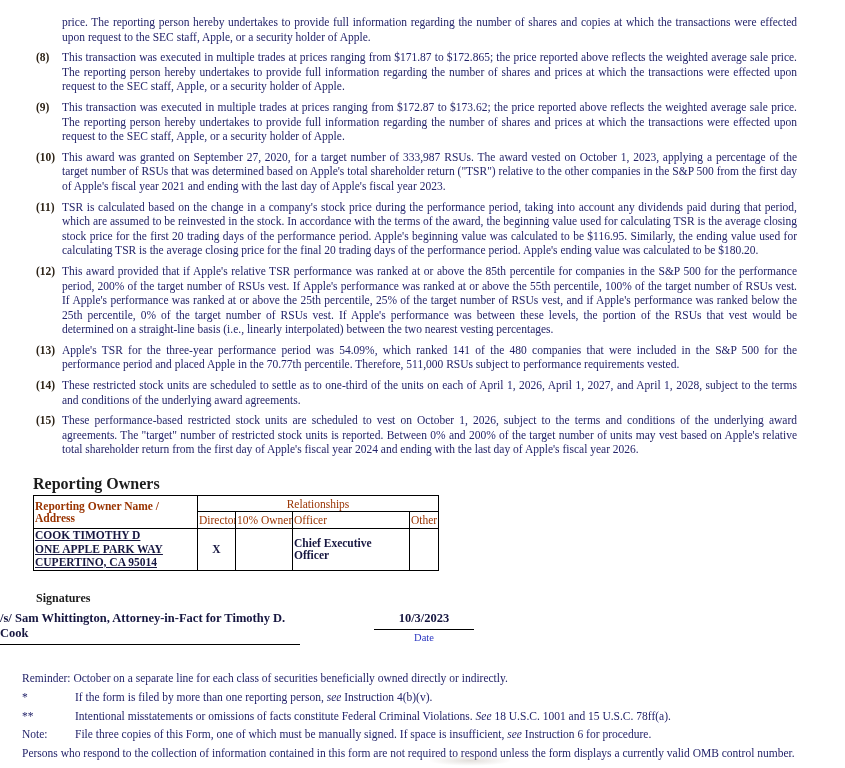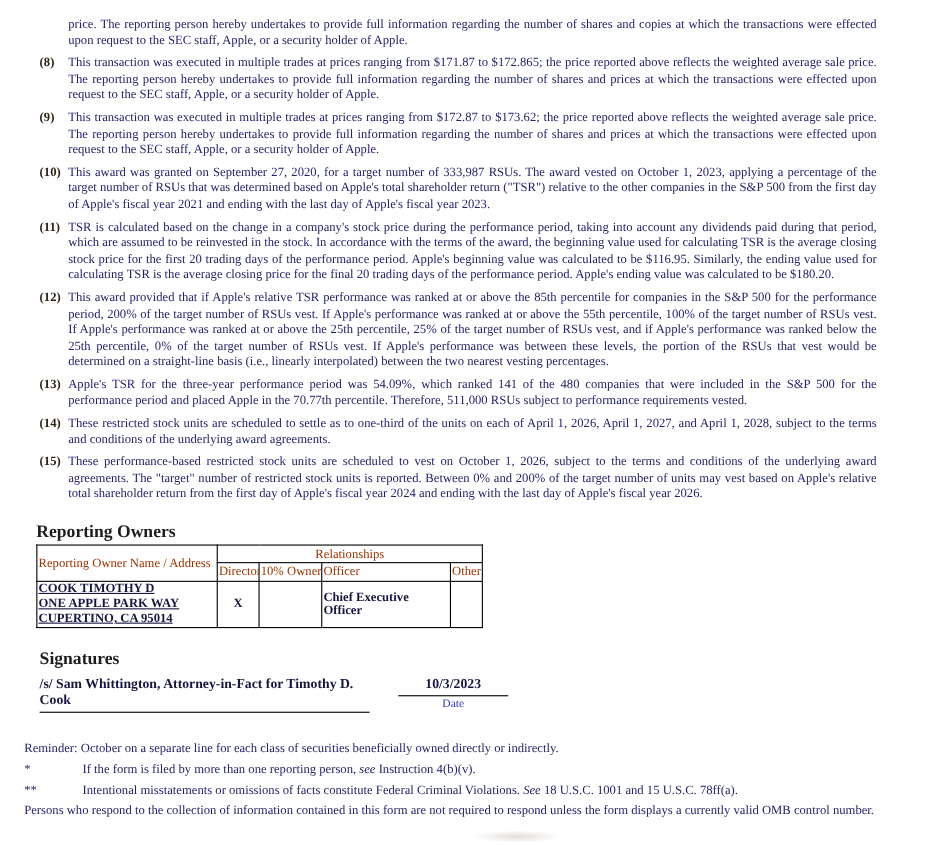"Reporting Owner Name / Address" .ro-name-hdr { font-weight: none -> bold }
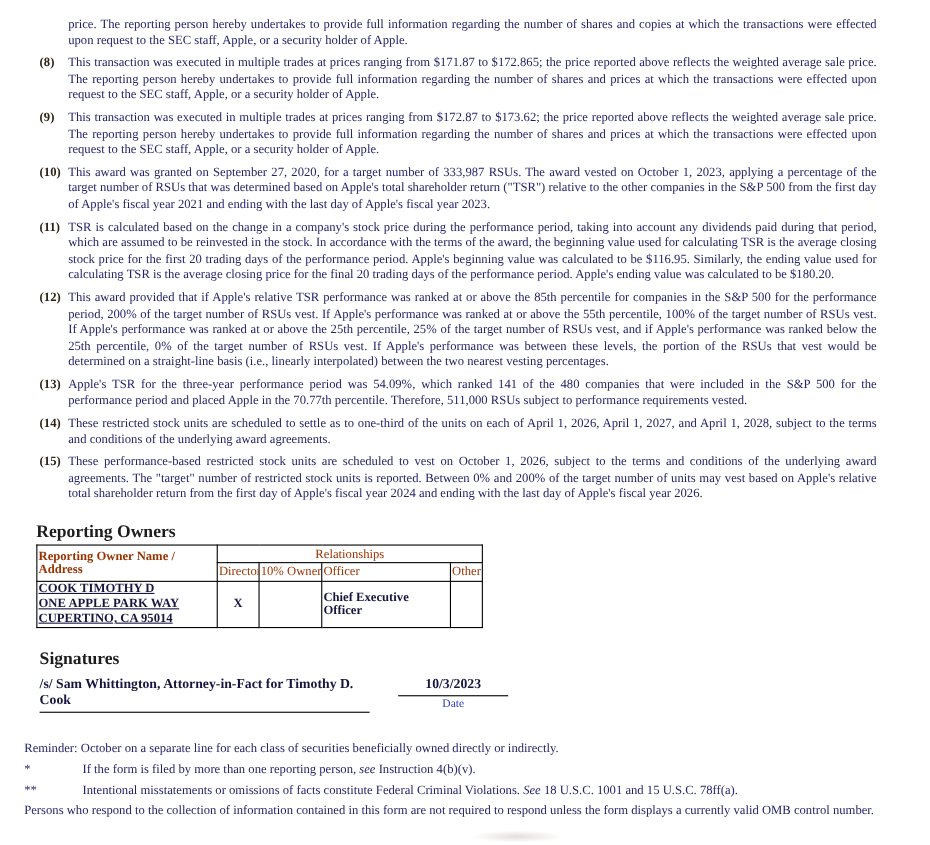"Signatures" .sig-heading { font-size: 16px -> 12px }
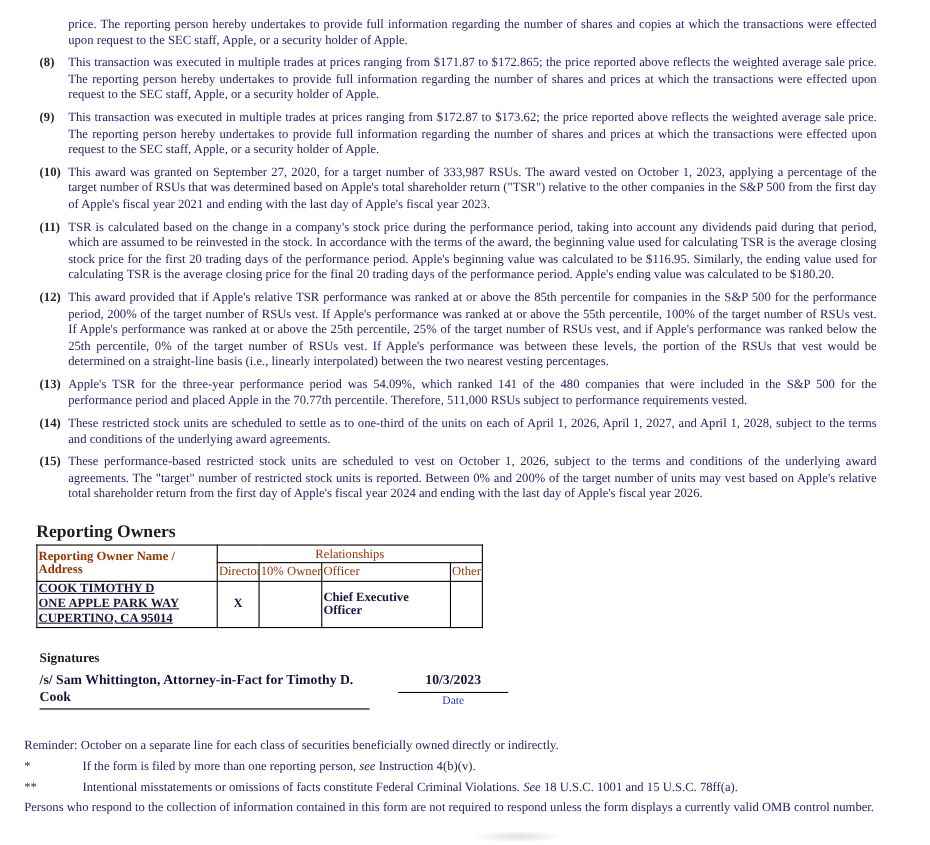"/s/ Sam Whittington, Attorney-in-Fact" .sig-row { gap: none -> 48px; margin-left: 36px -> none }
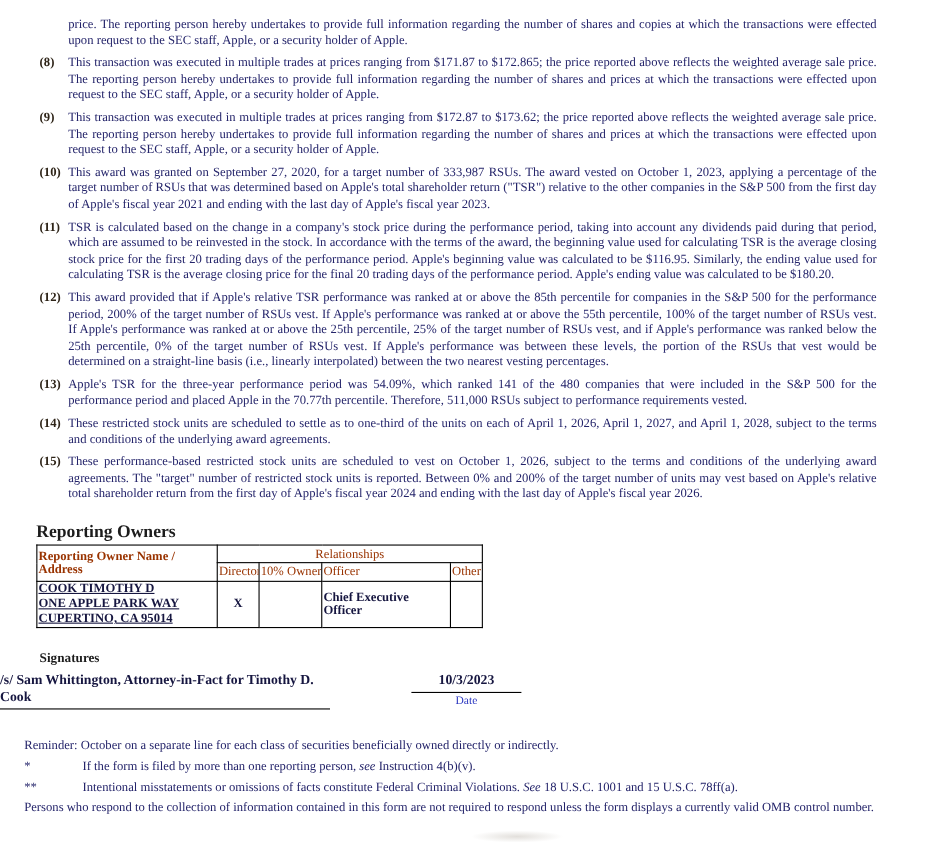"Note:" div.note-row { html: none -> <div> <div>Note:</div> <div><span>File three copies of this Form, one of which must be manually signed. If space is insufficient, </span><i>see</i><span> Instruction 6 for procedure.</span></div> </div> }
